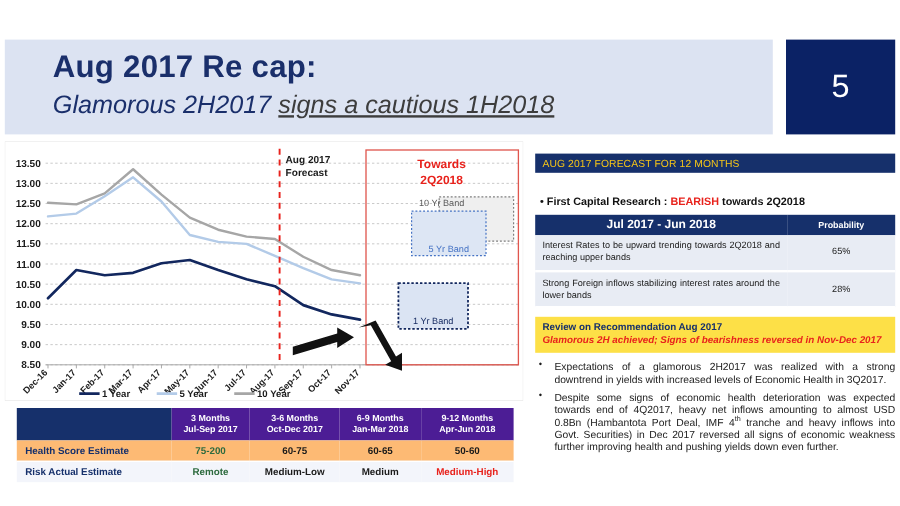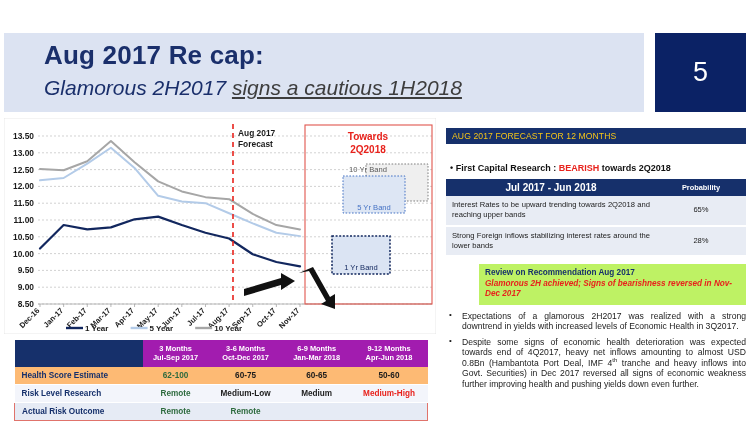"Review on Recommendation Aug 2017" .rev { background: #bef264 -> #fde047; margin-left: 33px -> none }
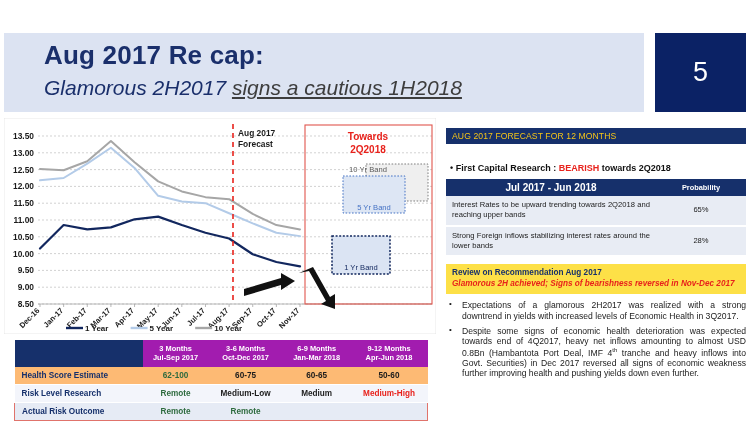"3 Months" .btable th { background: #a21caf -> #4c1d95 }
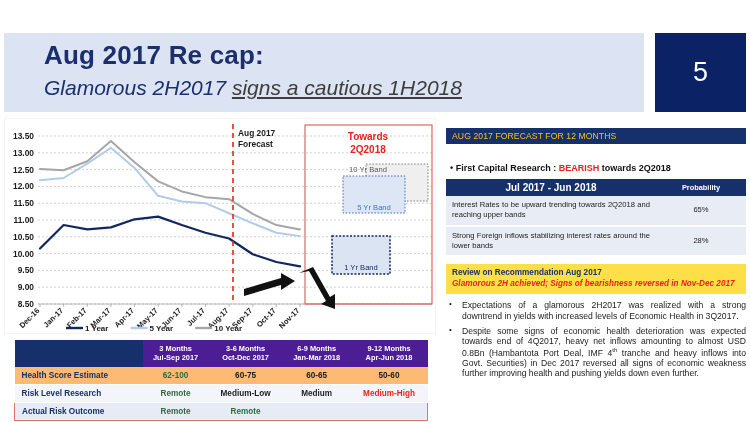"62-100" td.v-green { text: 62-100 -> 75-200 }
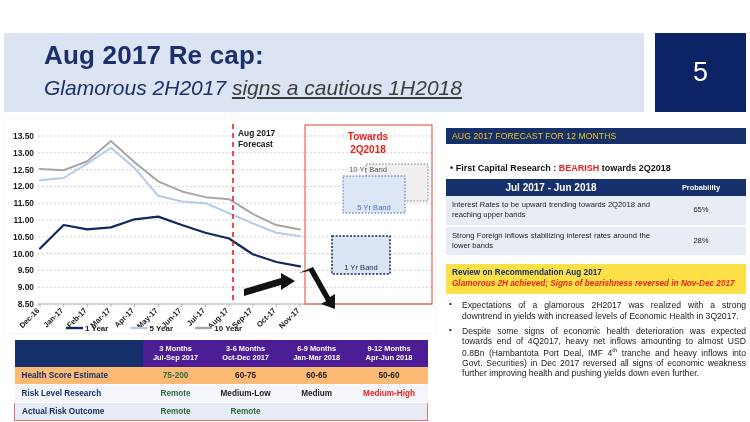"Risk Level Research" td.rowlab { text: Level Research -> Actual Estimate }
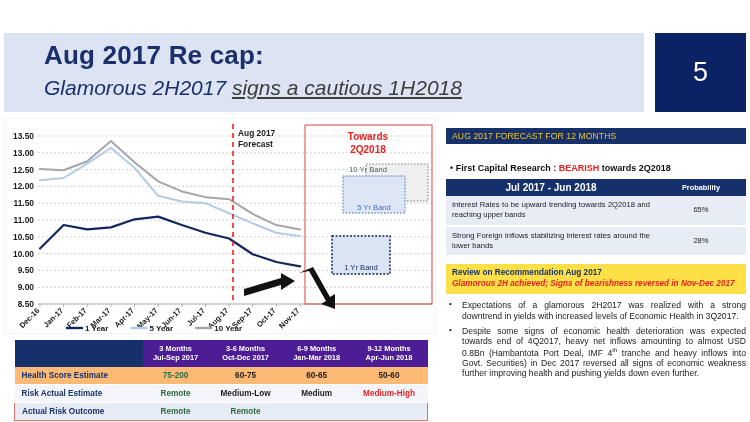"Actual Risk Outcome" tr.r-c { html: <tr> <td>Actual Risk Outcome</td> <td>Remote</td> <td>Remote</td> <td></td> <td></td> </tr> -> none }
